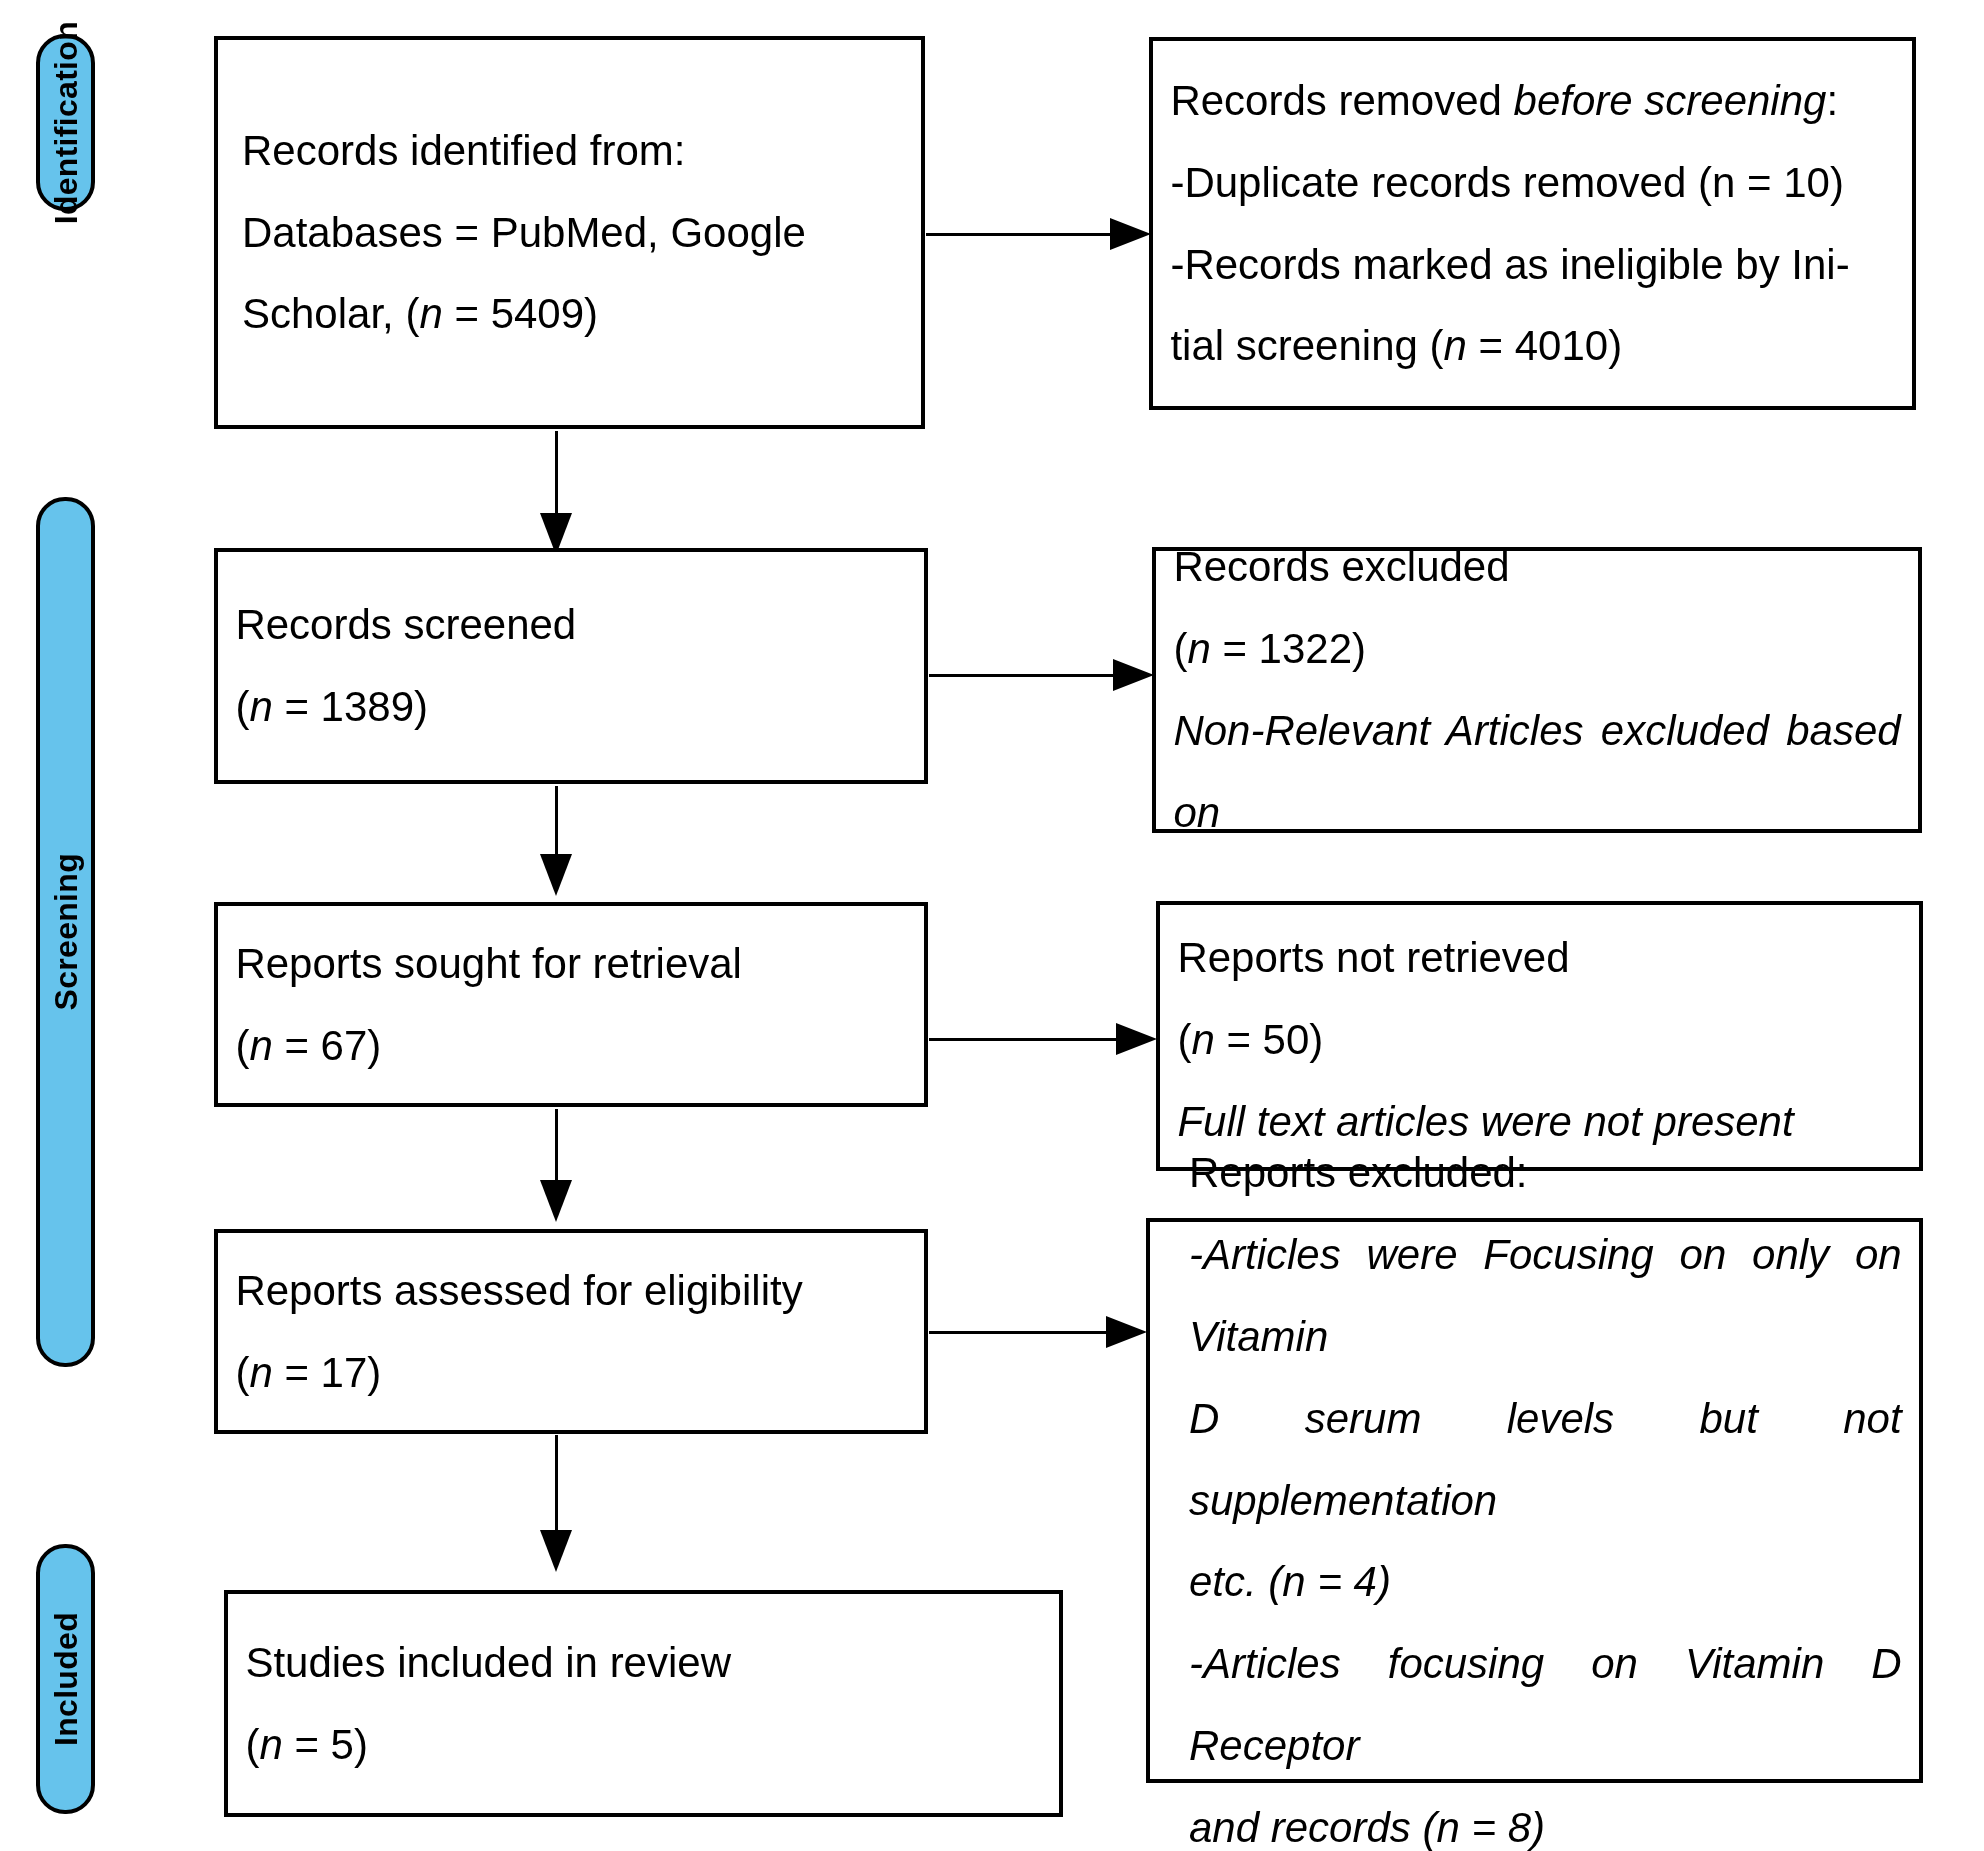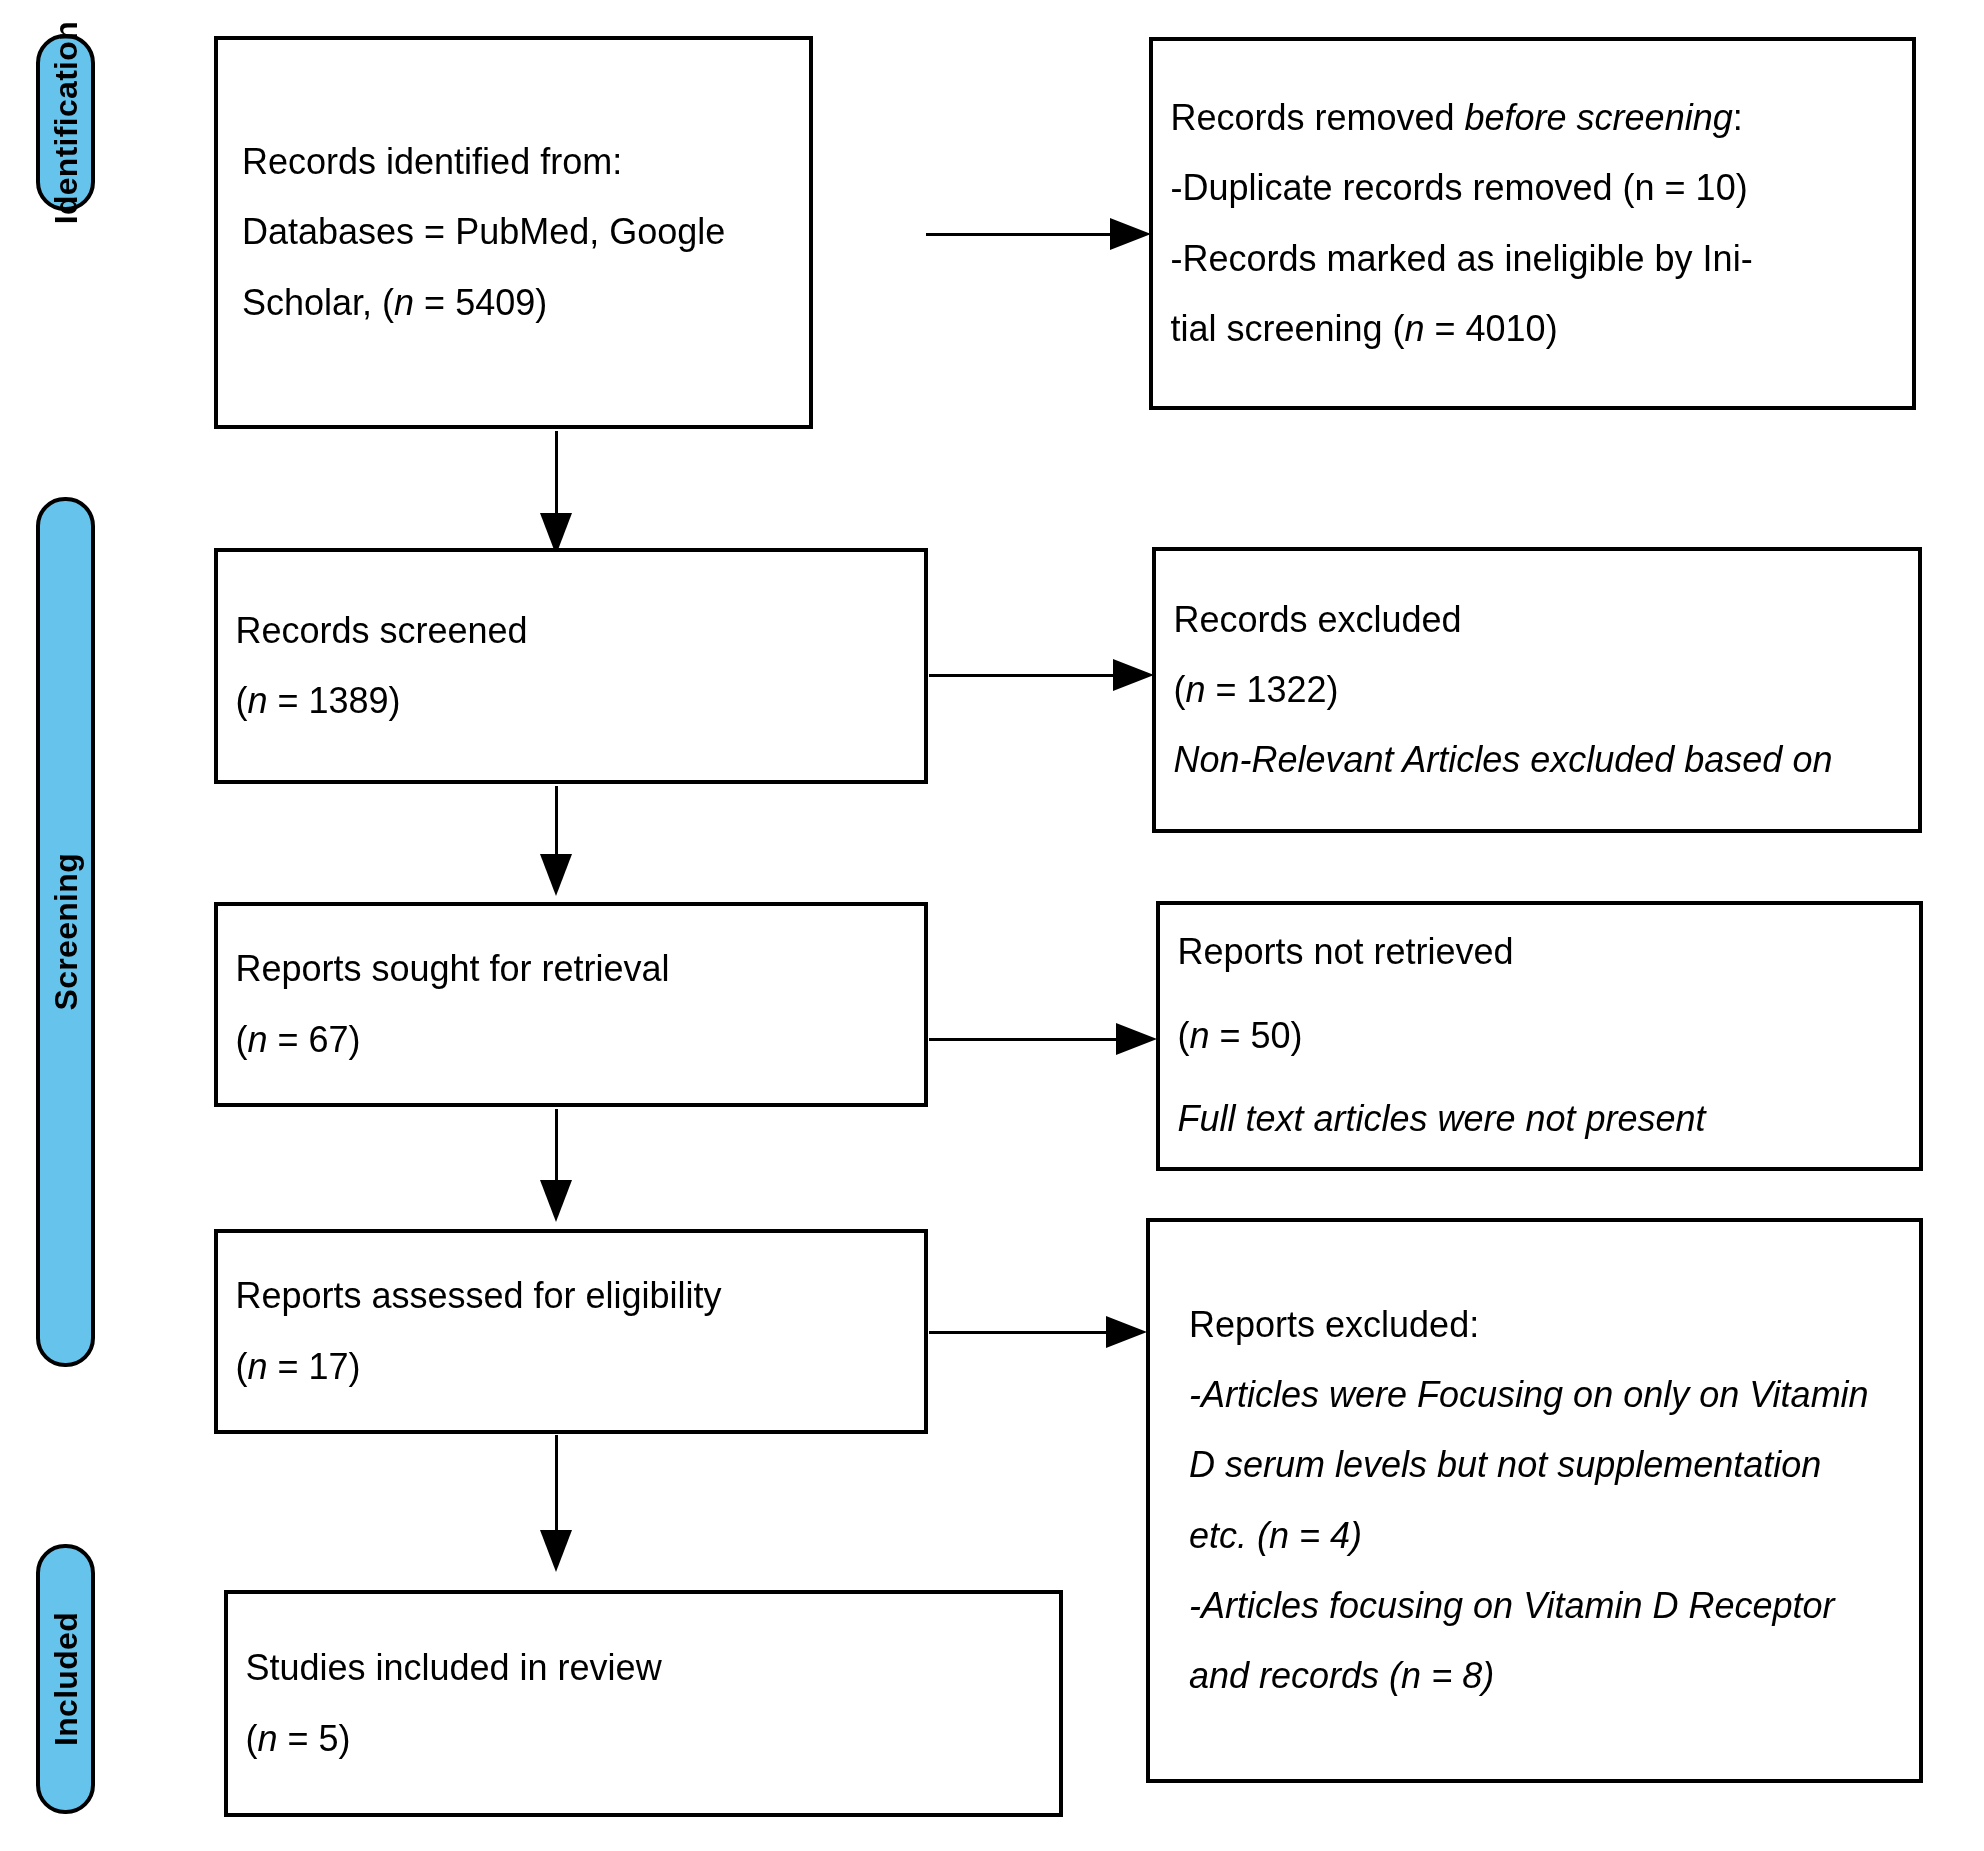"Records removed before screening:" .box p { font-size: 36px -> 42px }
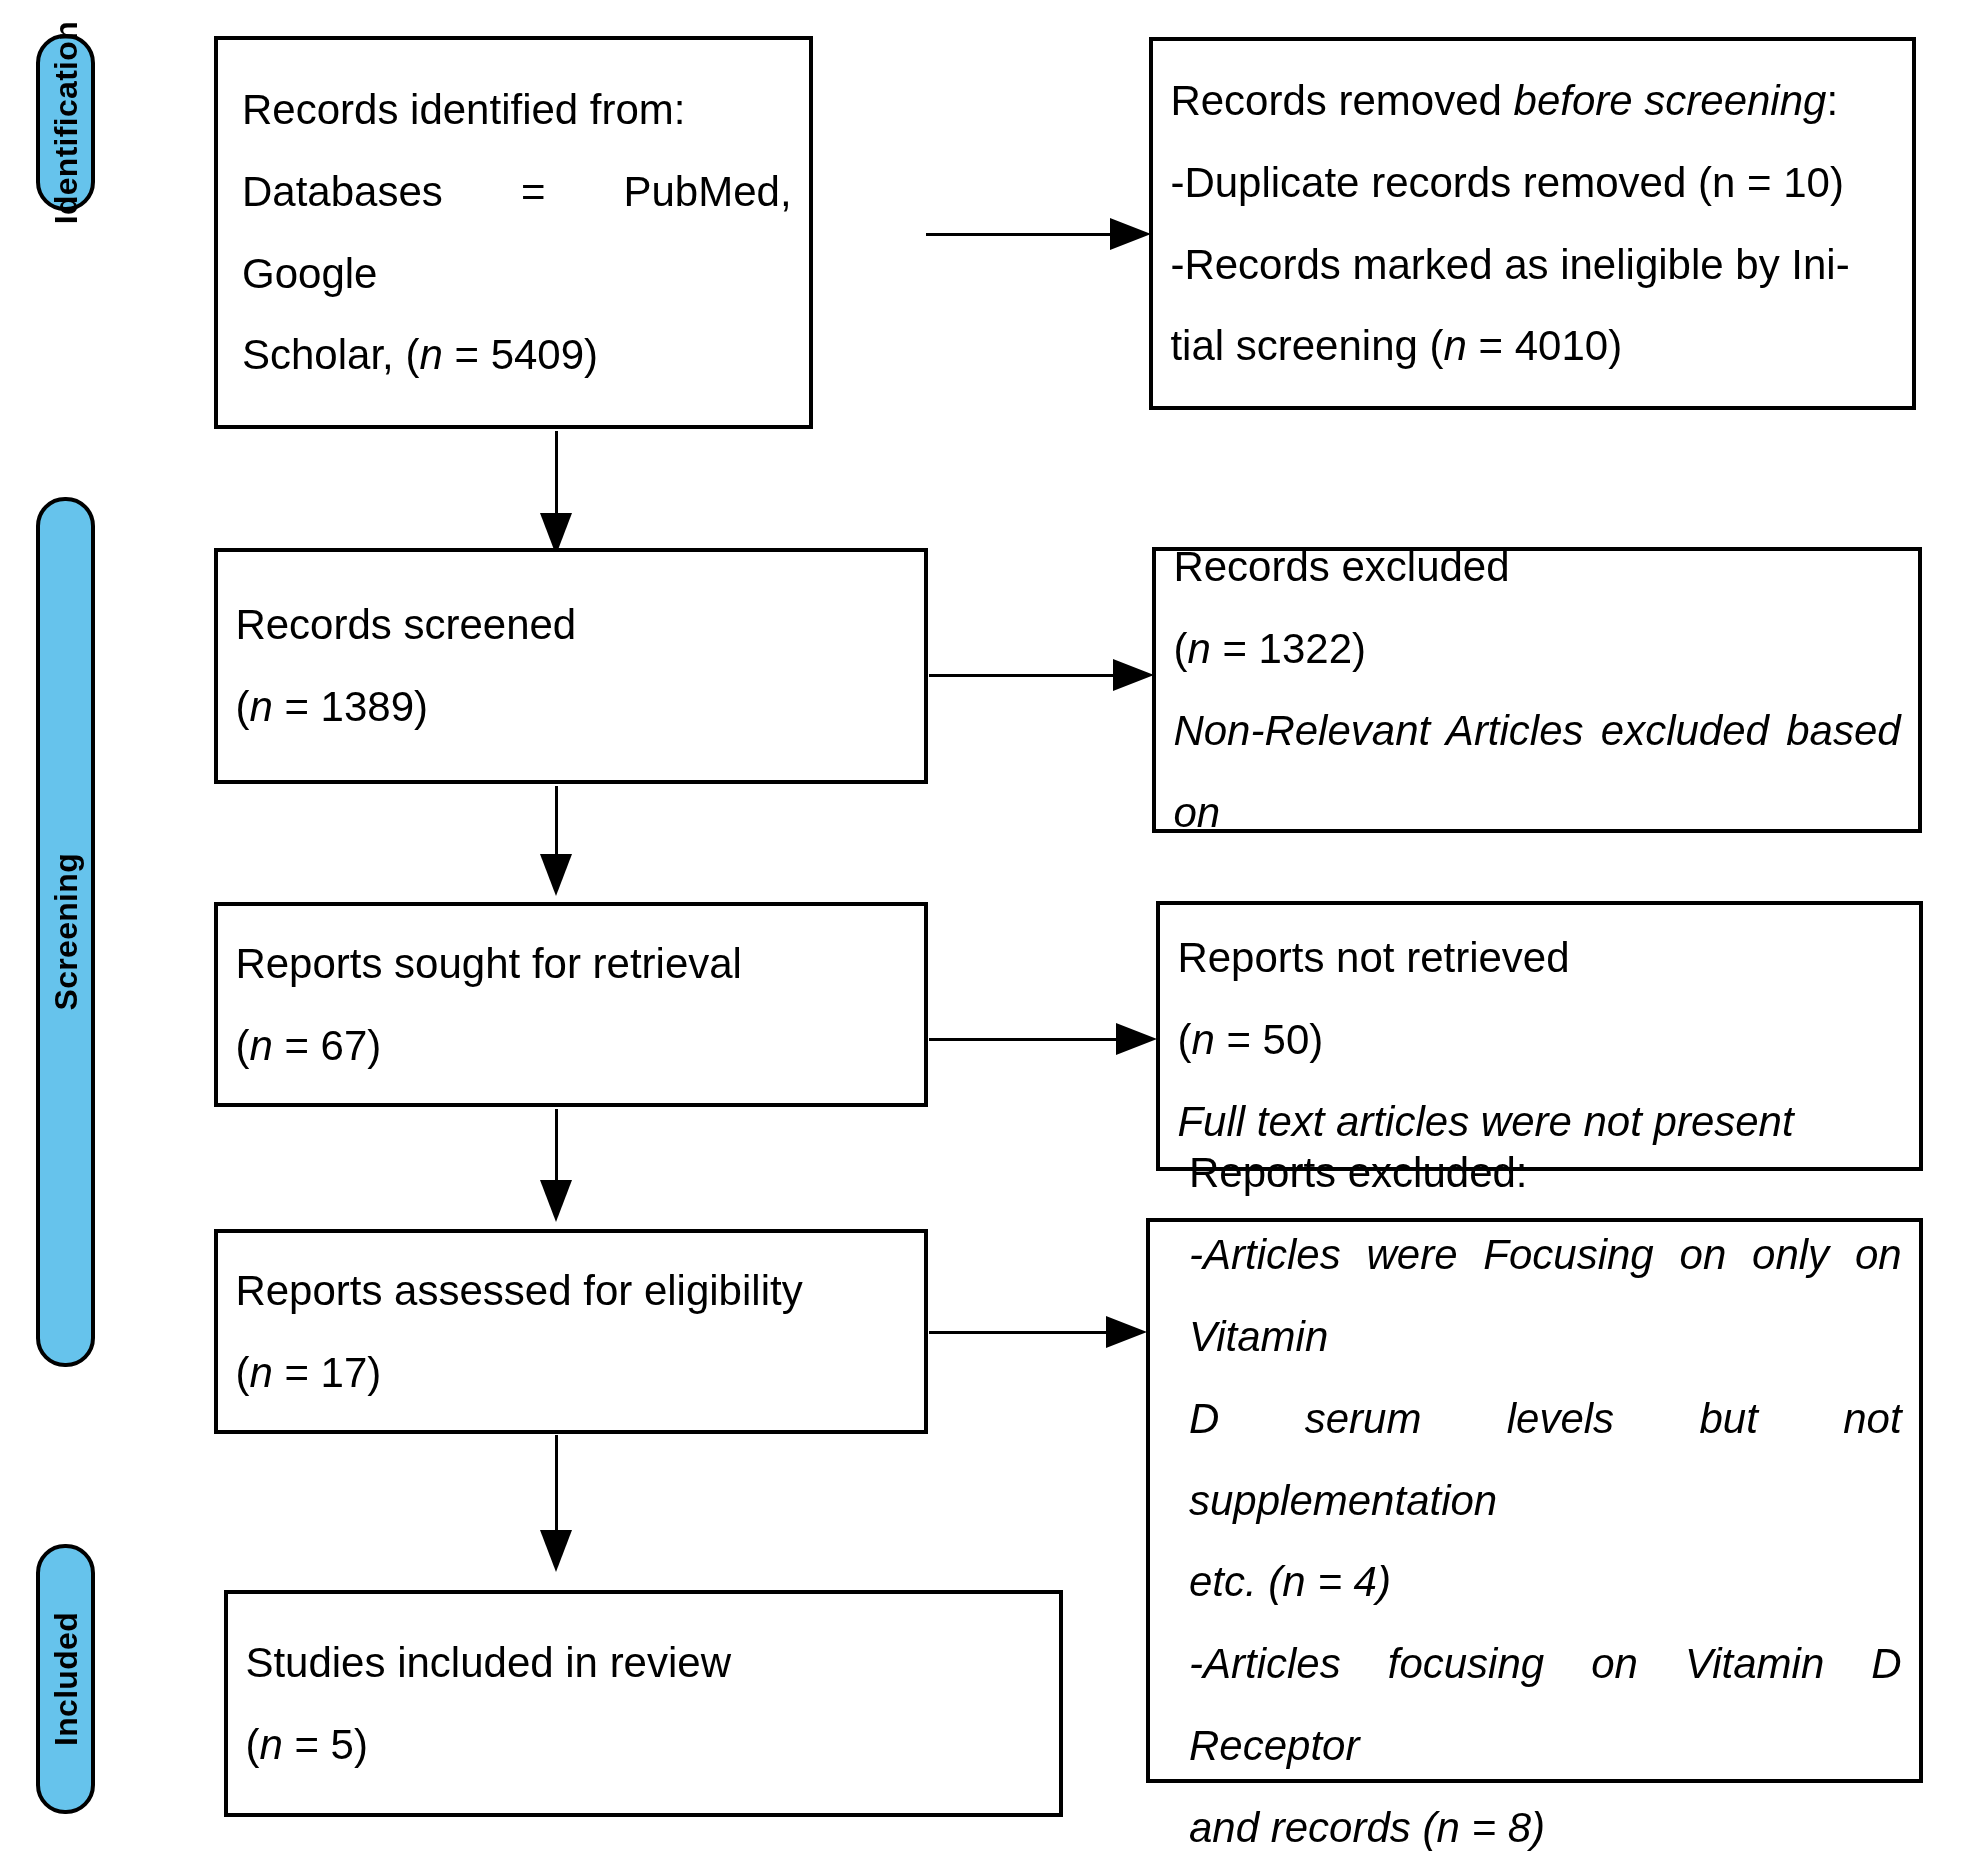"Records identified from:" div.box { width: 599px -> 711px }
